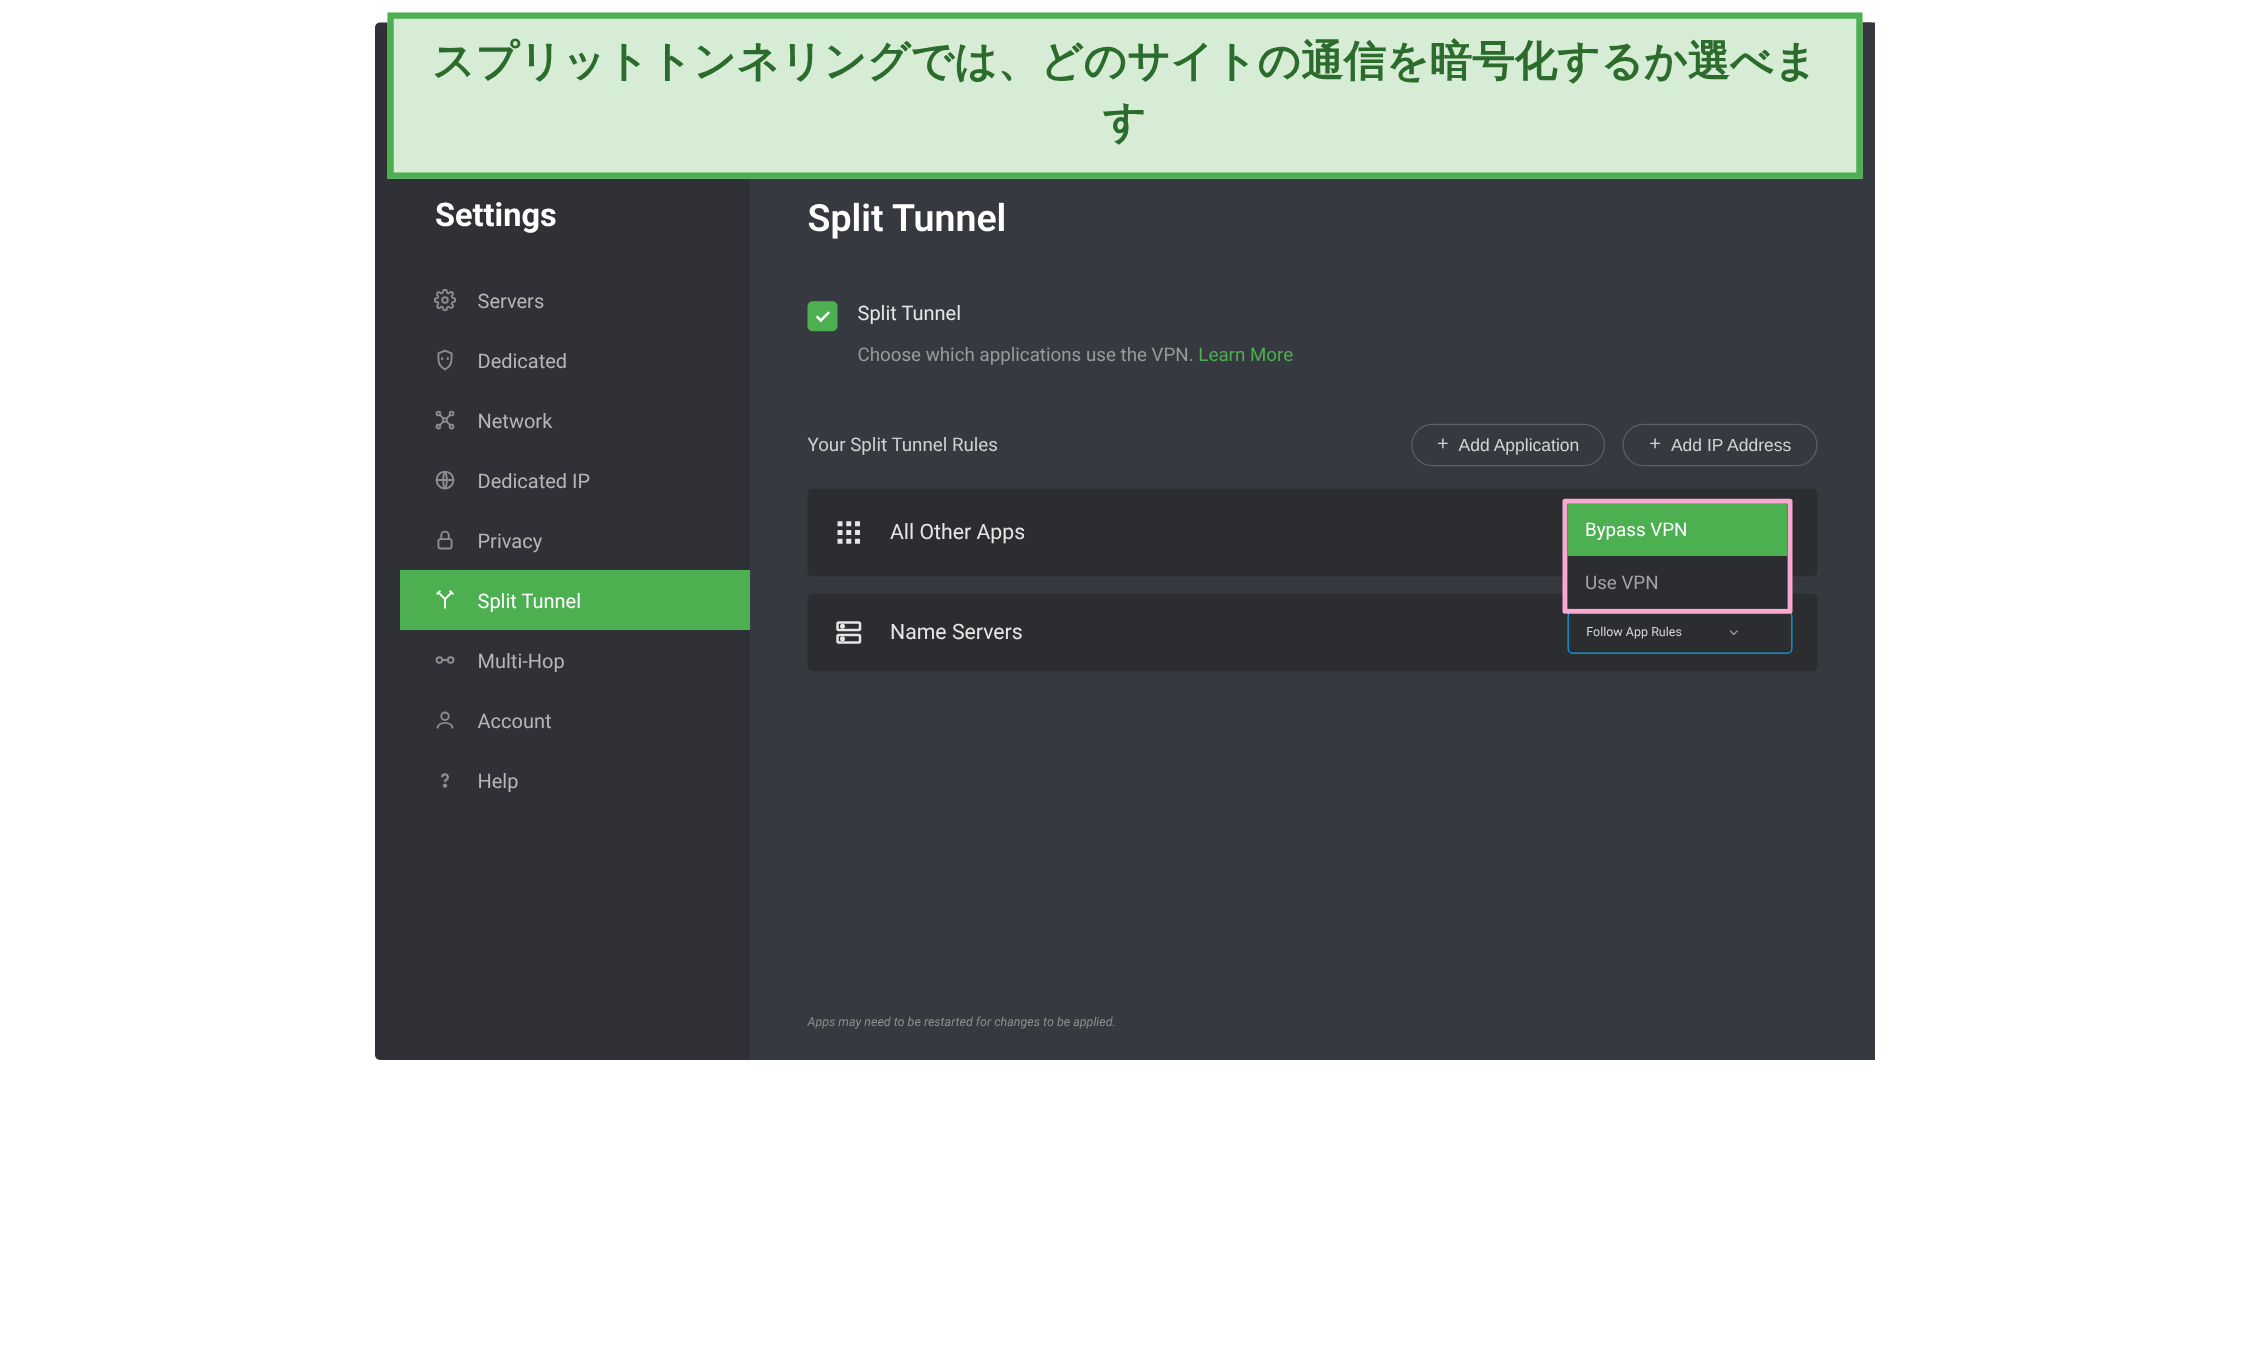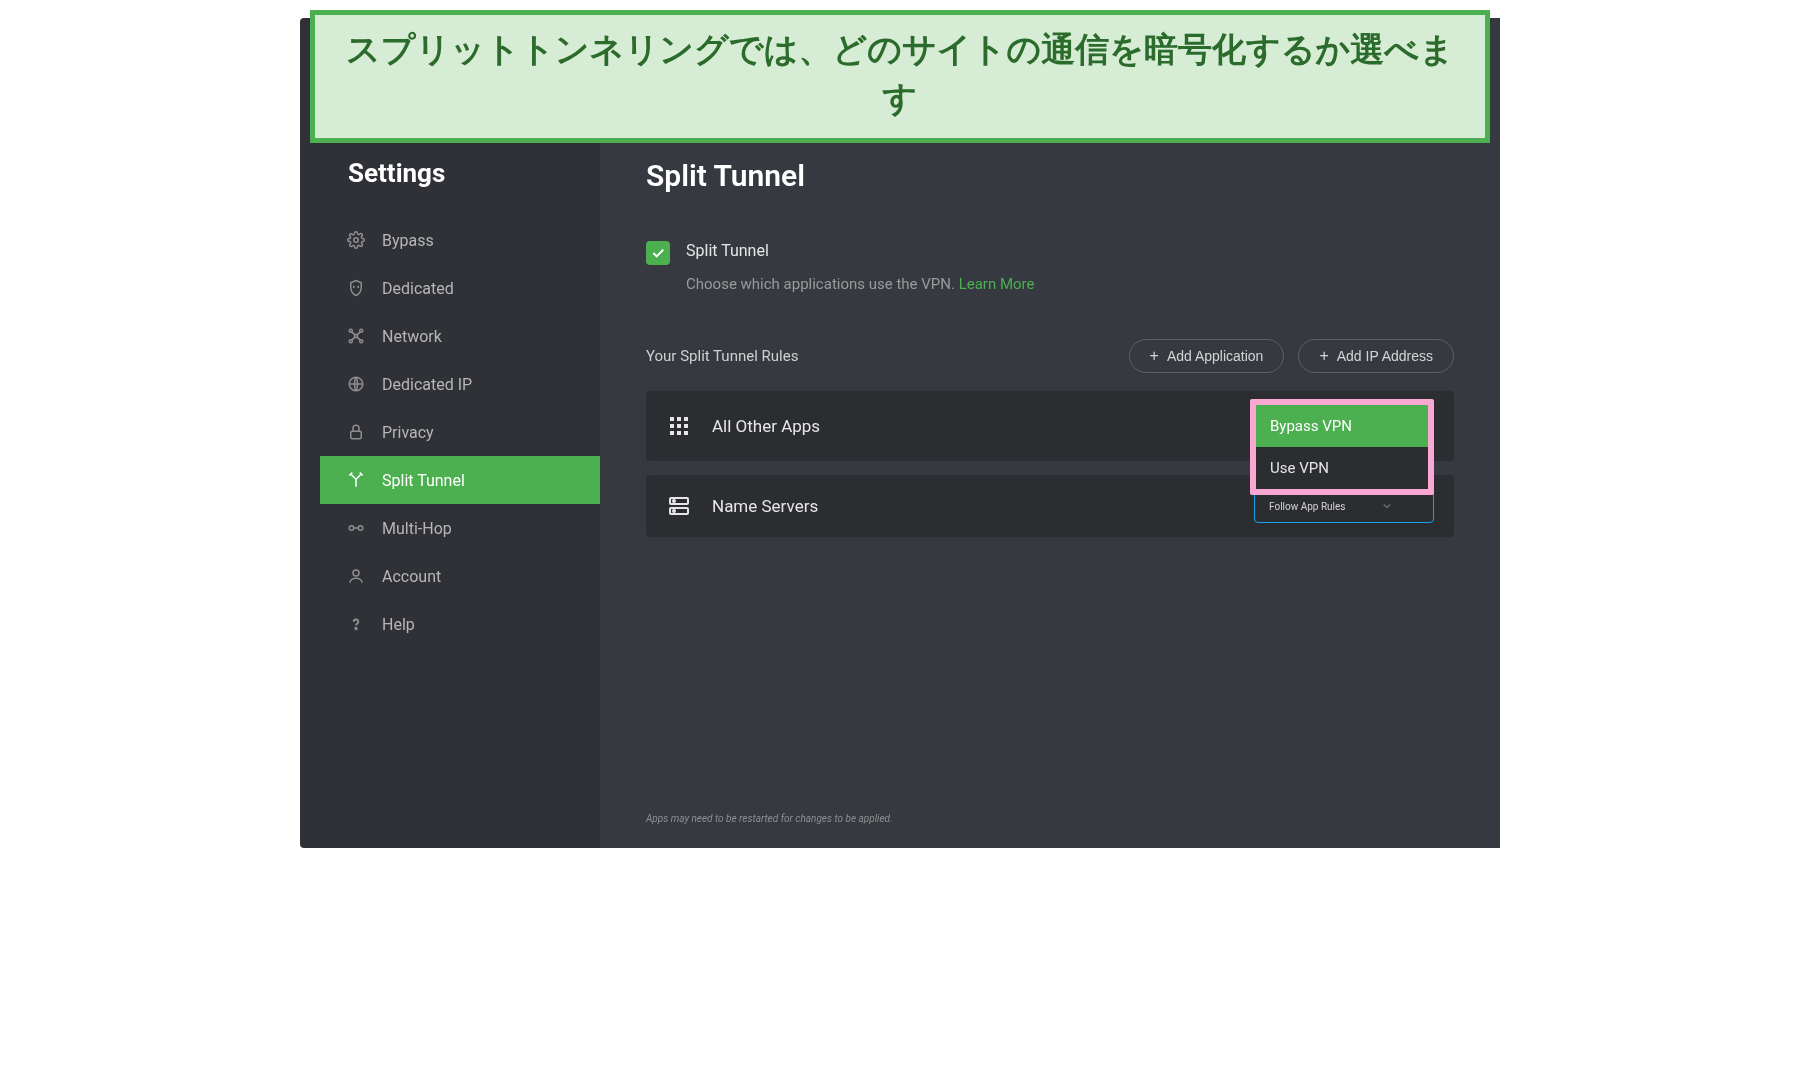"Bypass" span { text: Bypass -> Servers }
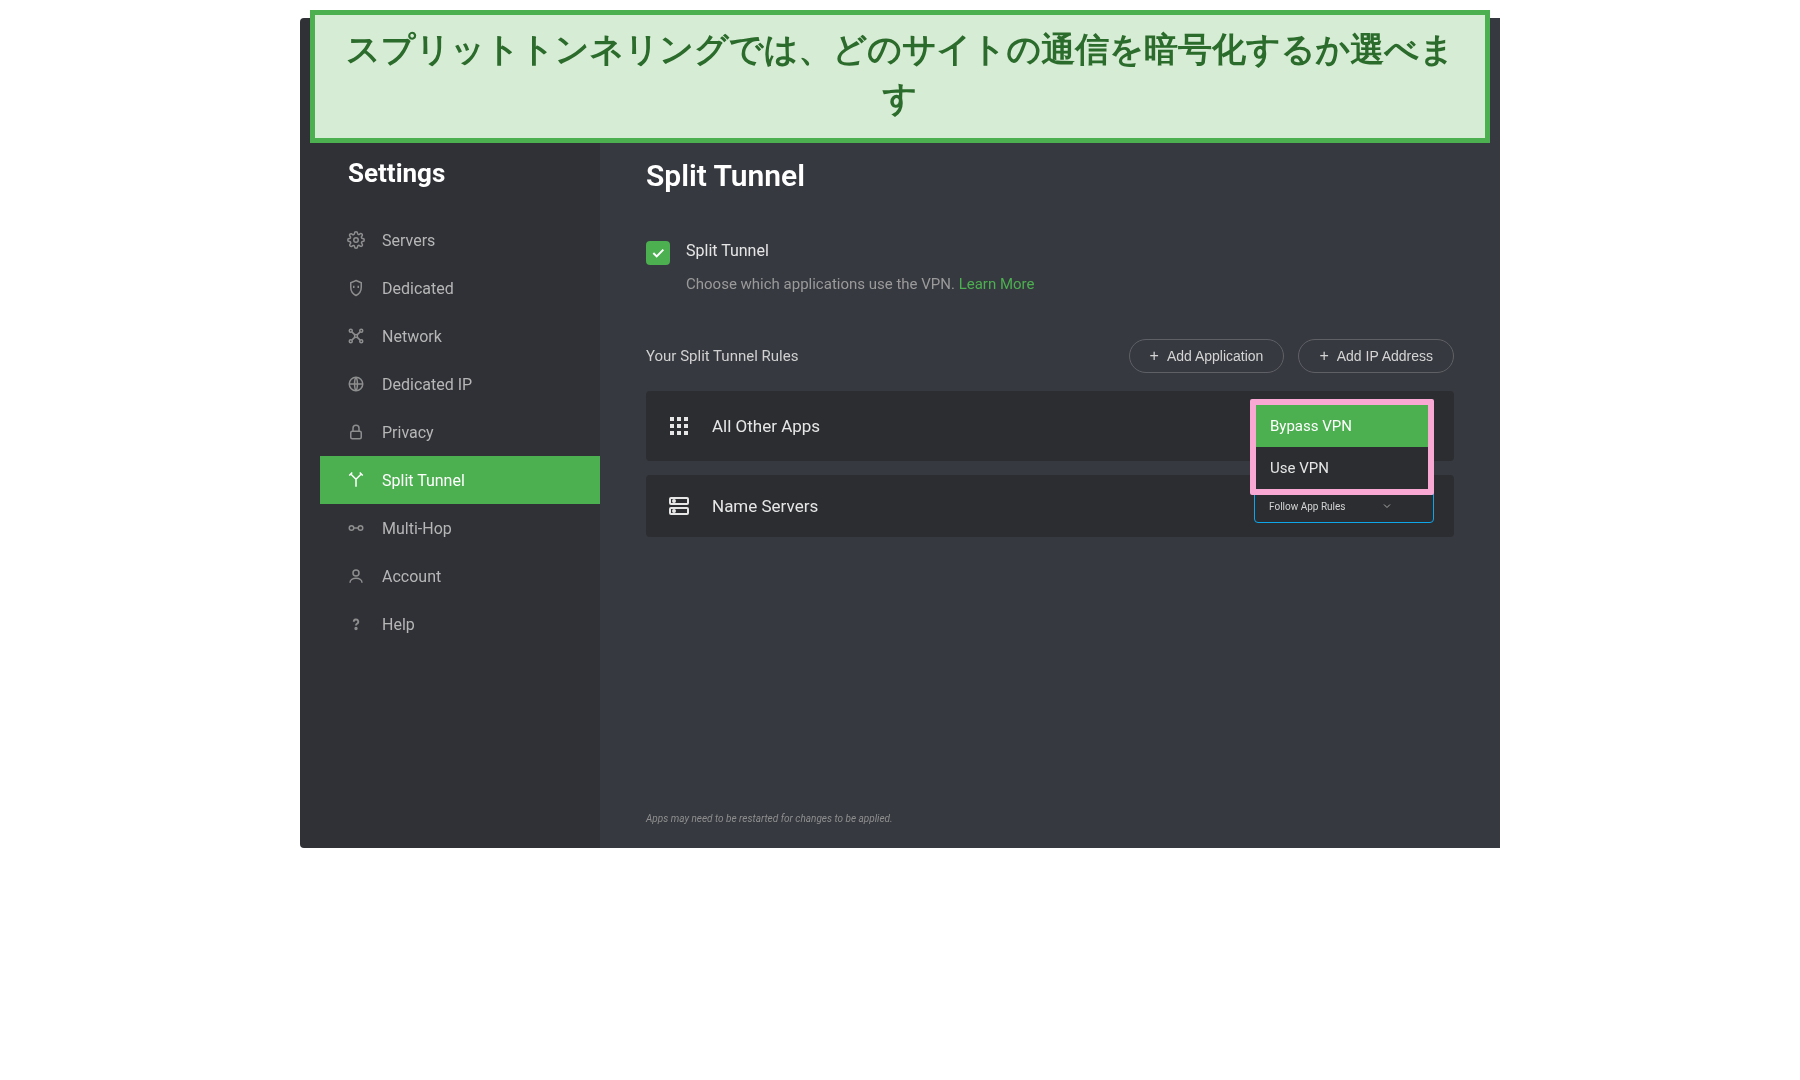"Bypass VPN" .dropdown { border: 6px solid #f9a8d4 -> 4px solid #f9a8d4 }
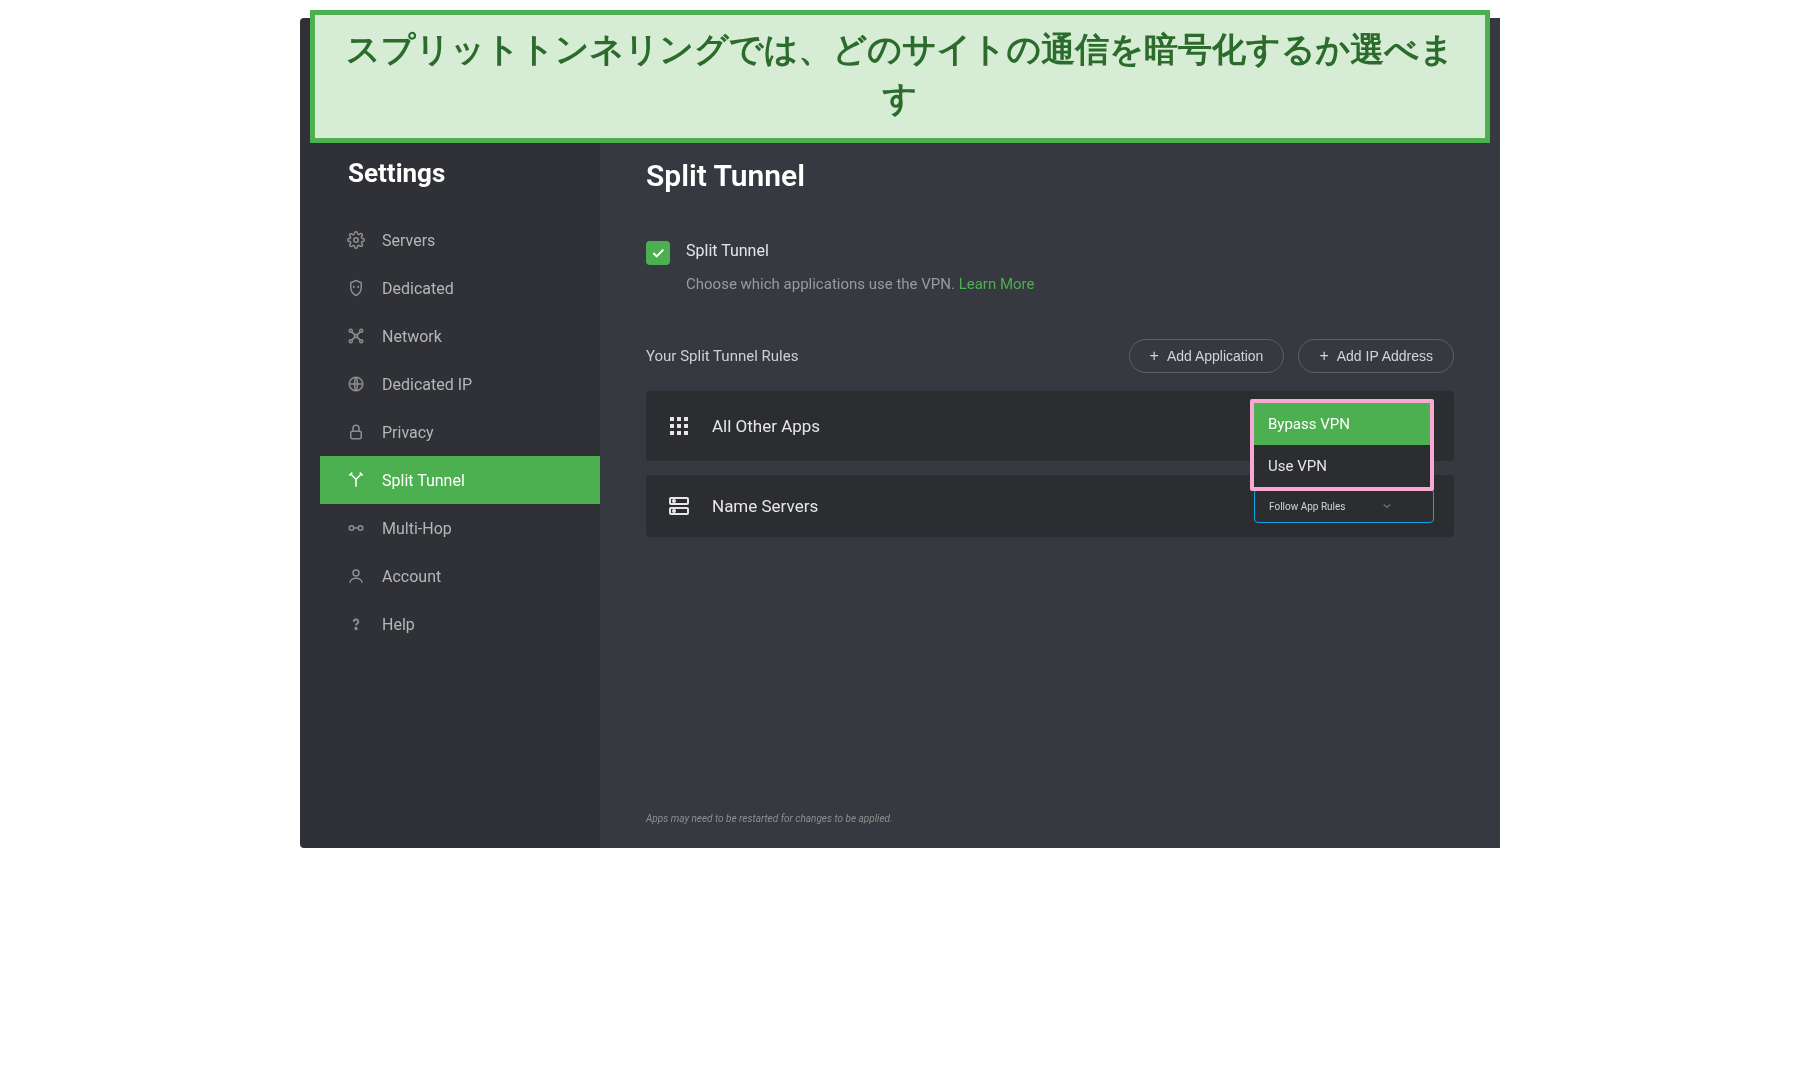"Use VPN" .dropdown-item { color: #e5e5e5 -> #a3a3a3 }
